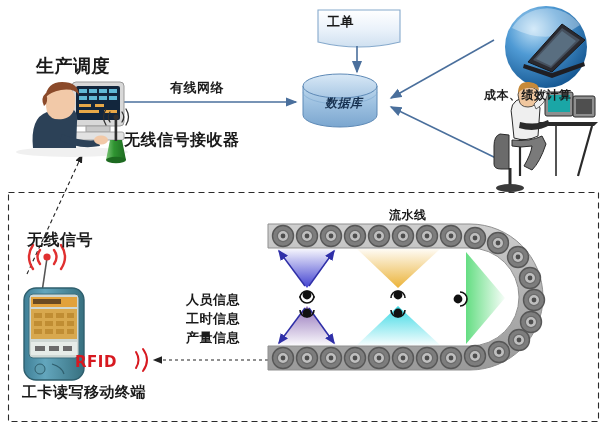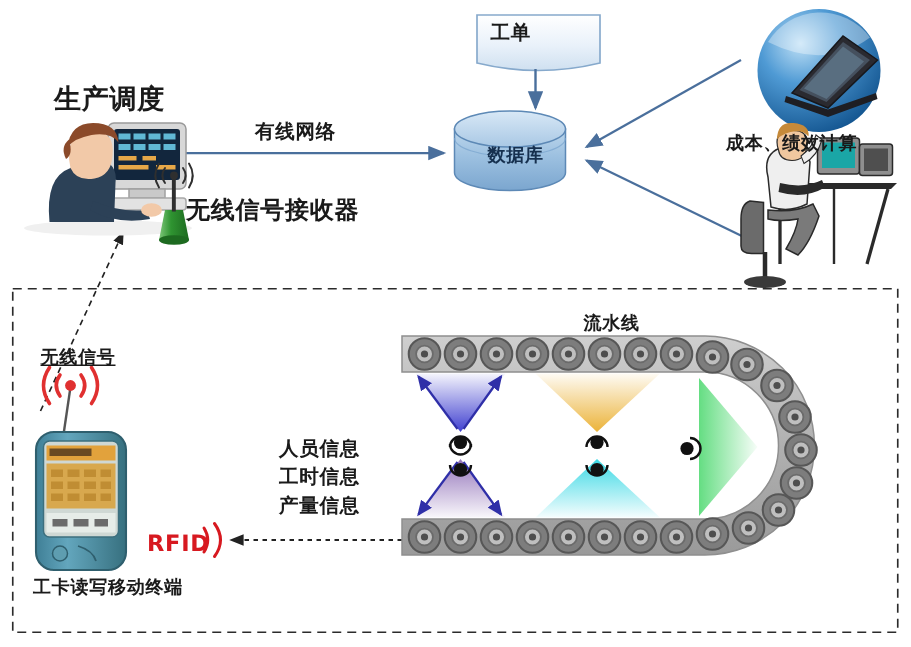"数据库" .db-label { font-style: none -> italic }
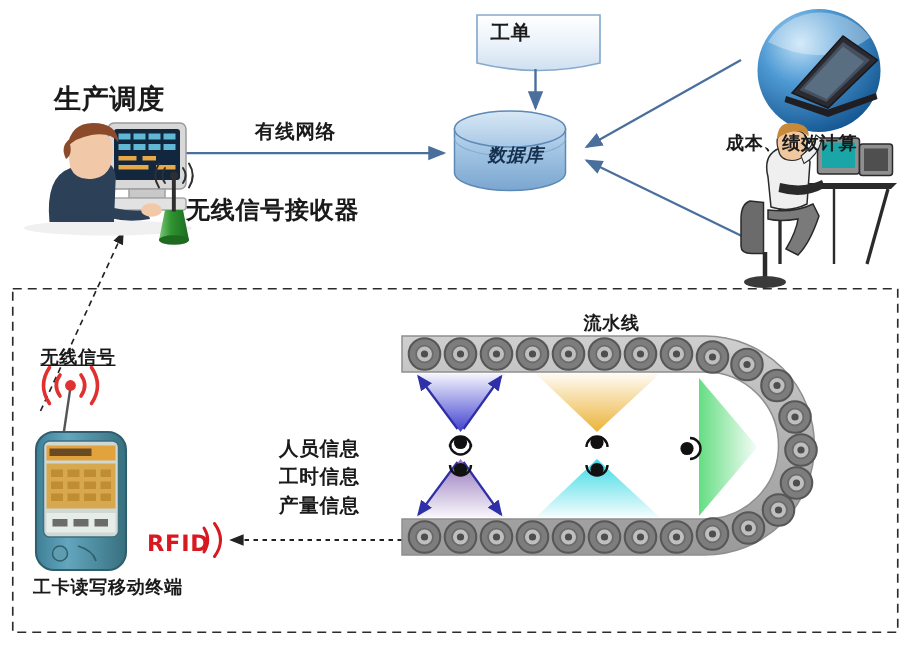"无线信号" .l-wsig { font-size: 12px -> 16px; text-decoration: underline -> none }
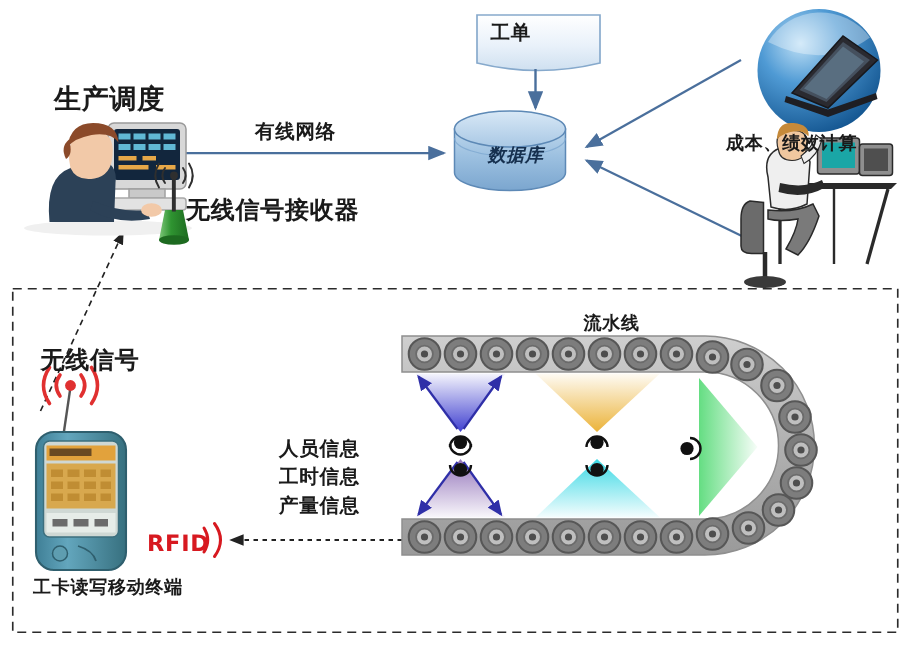"RFID" .rfid { left: 98px -> 75px }
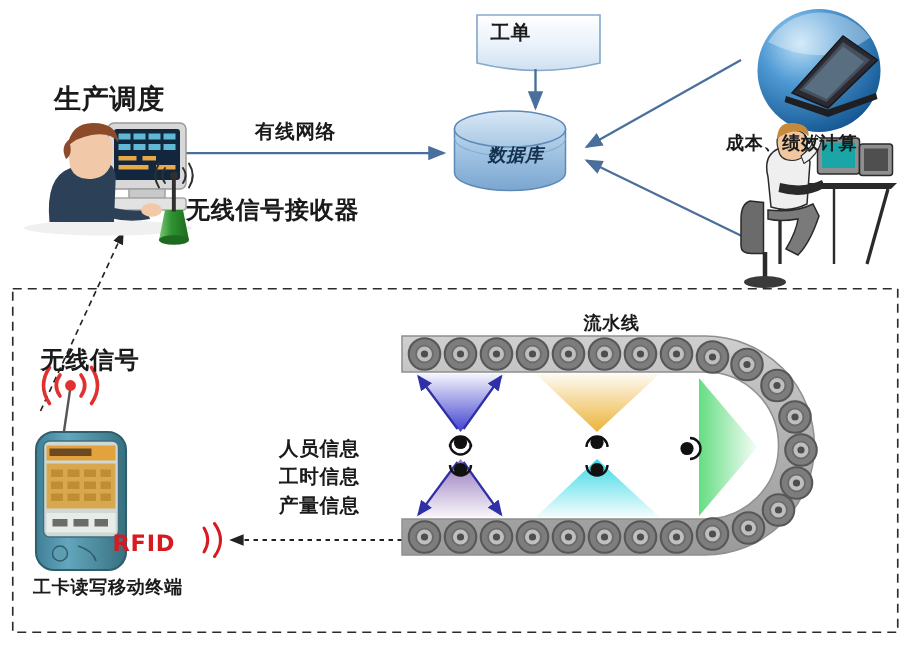"工卡读写移动终端" .l-term { font-size: 12px -> 15px }
